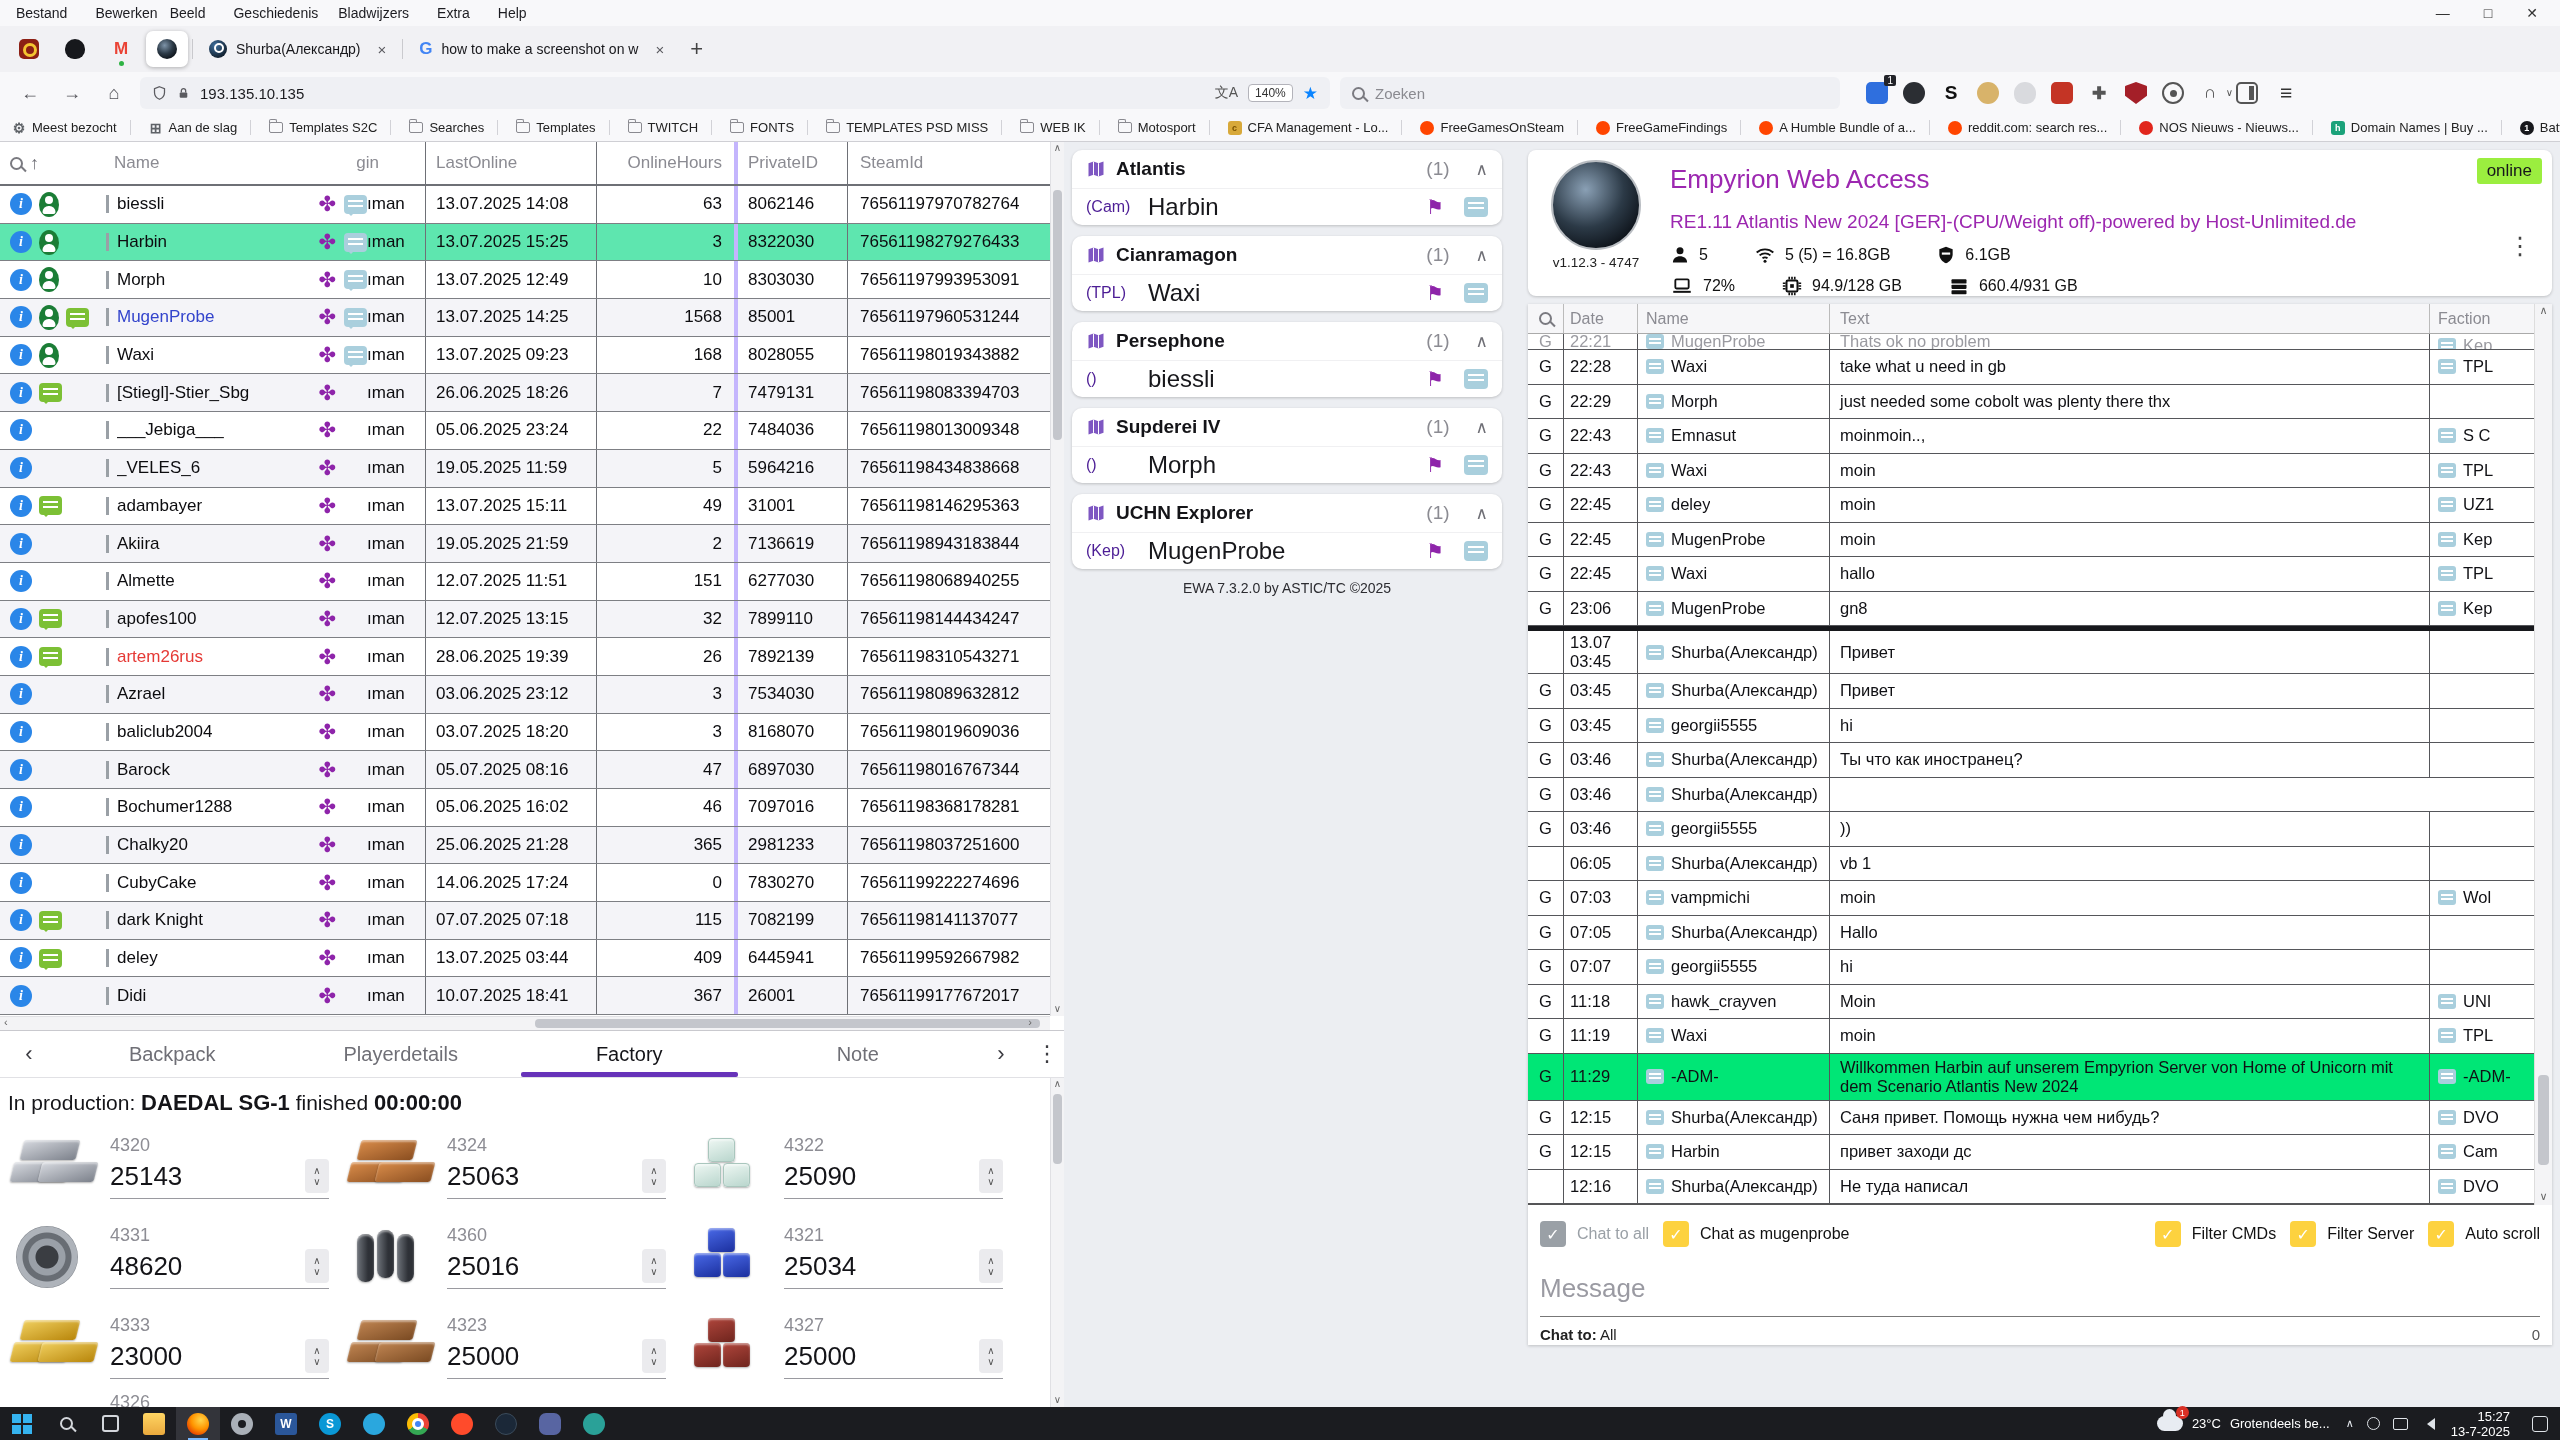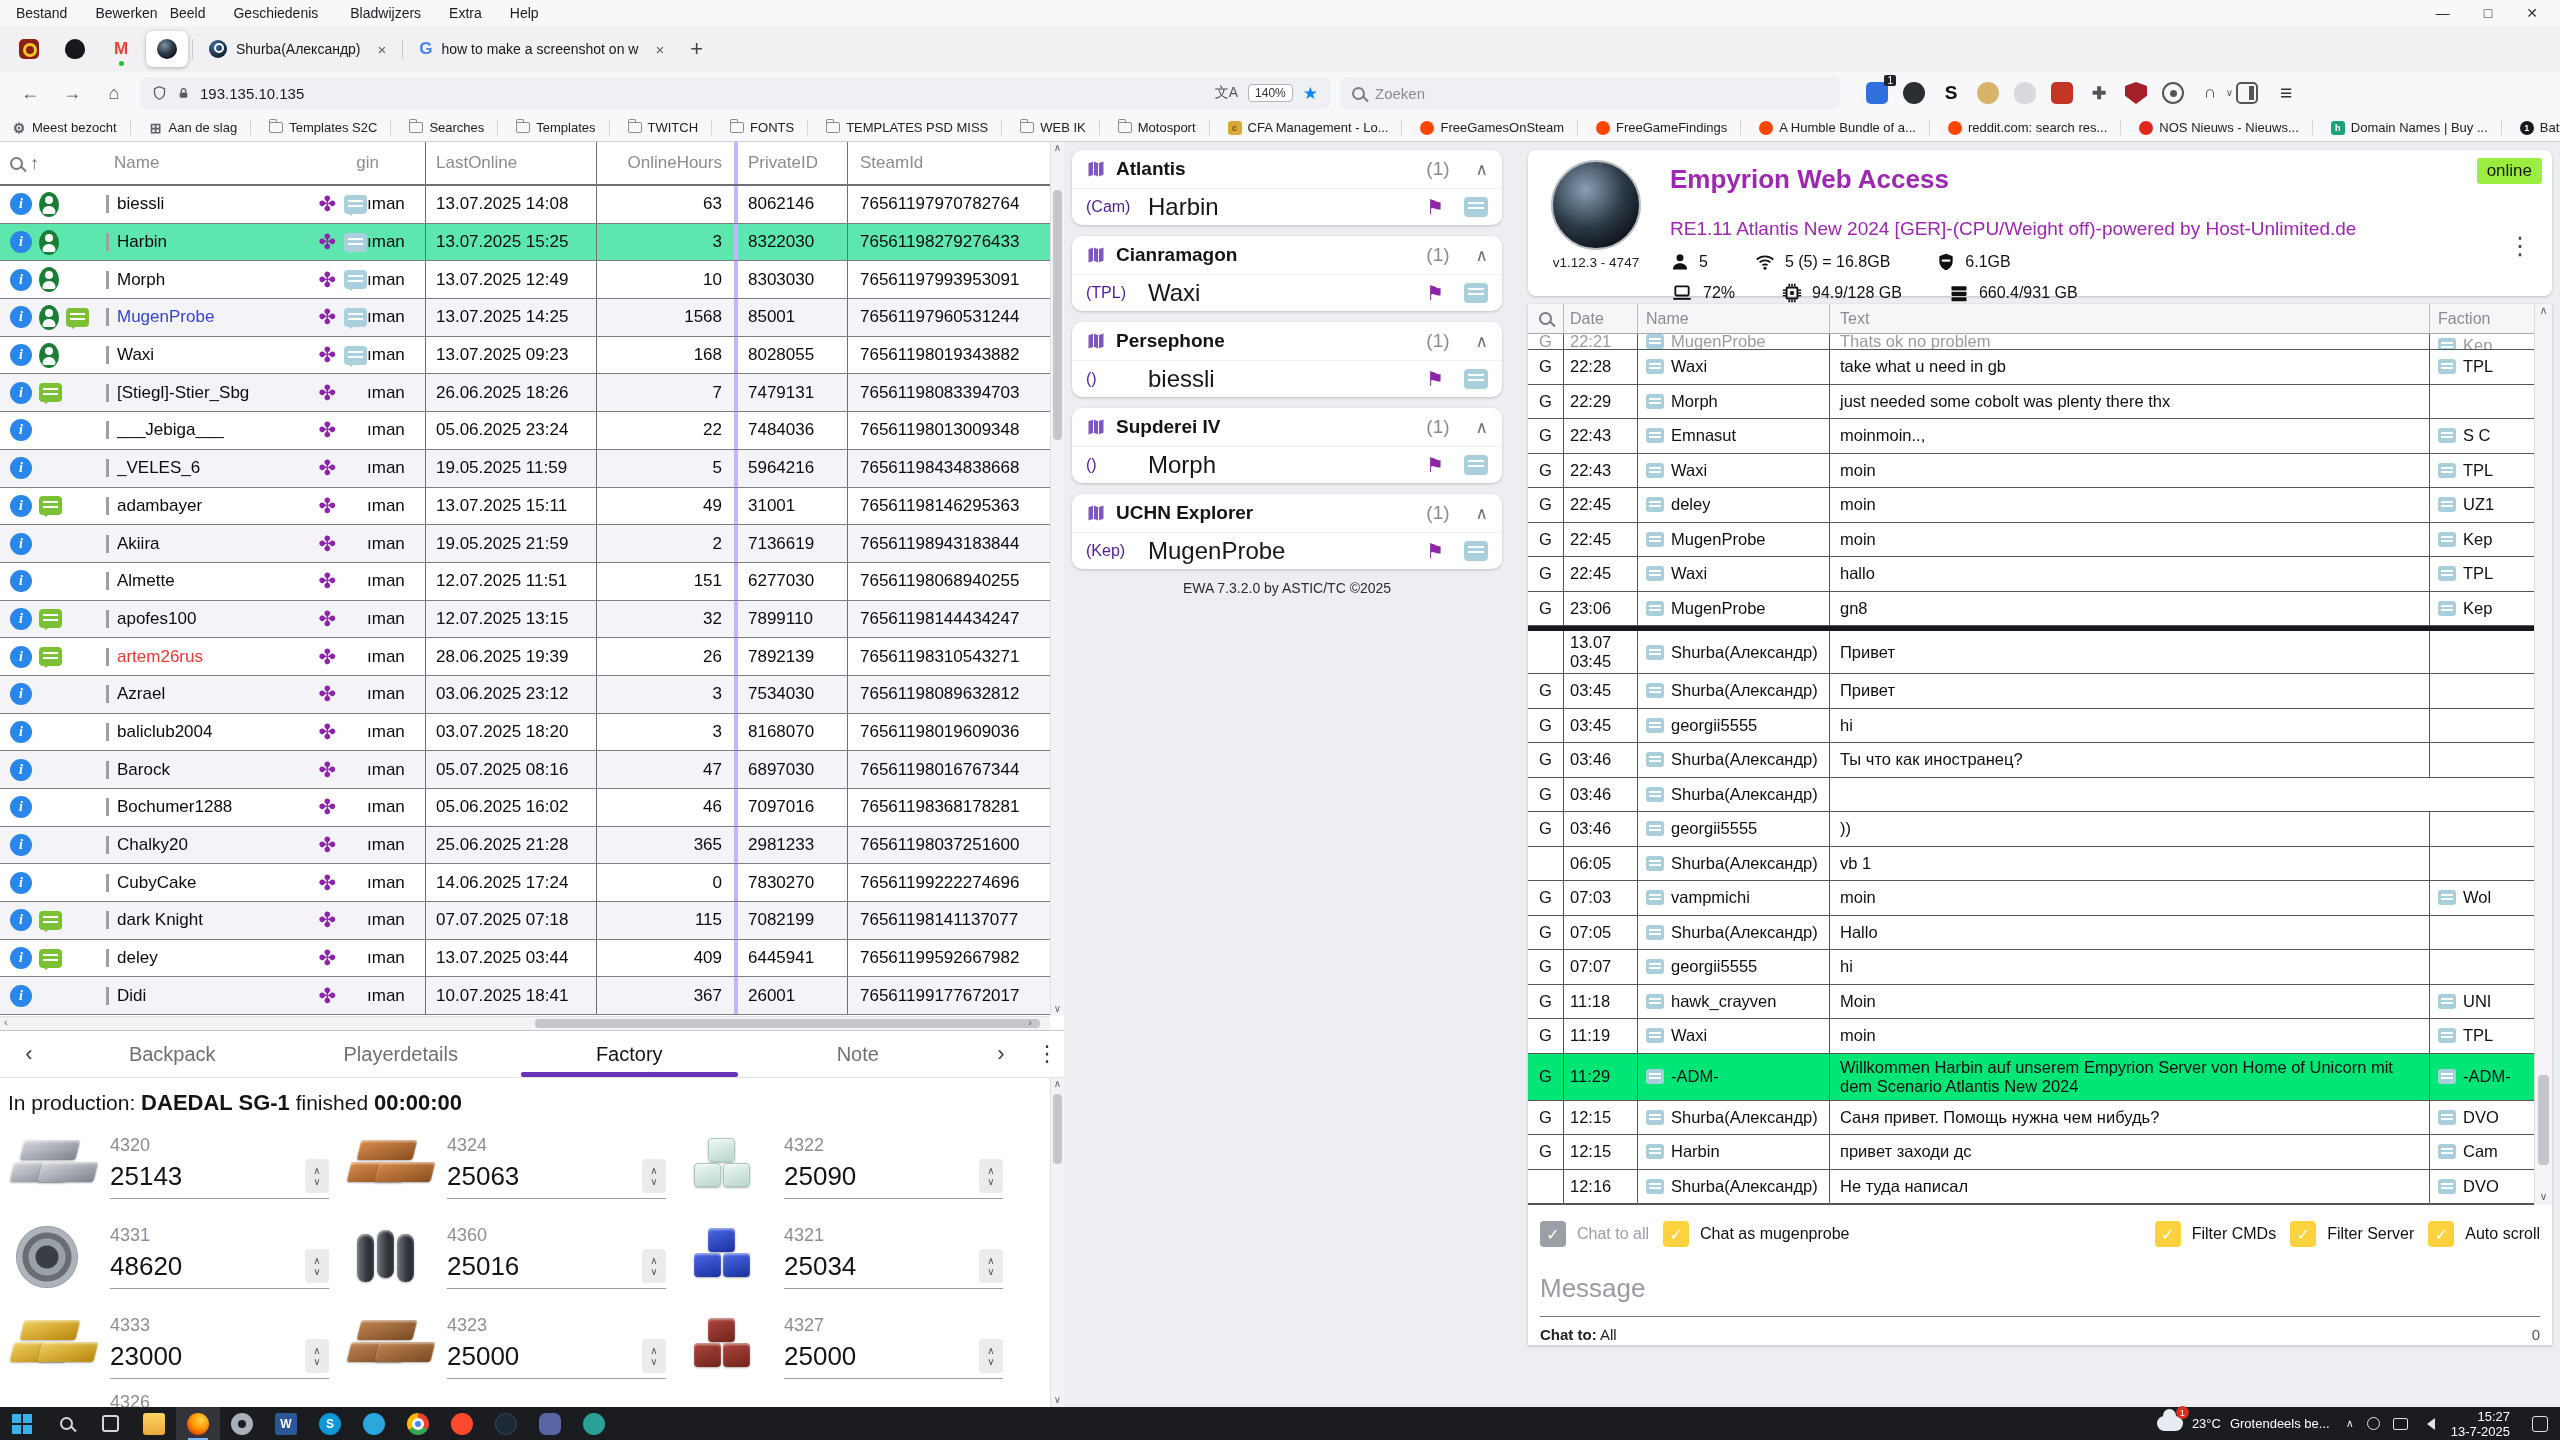"Geschiedenis" span { margin-right: 32px -> 20px }
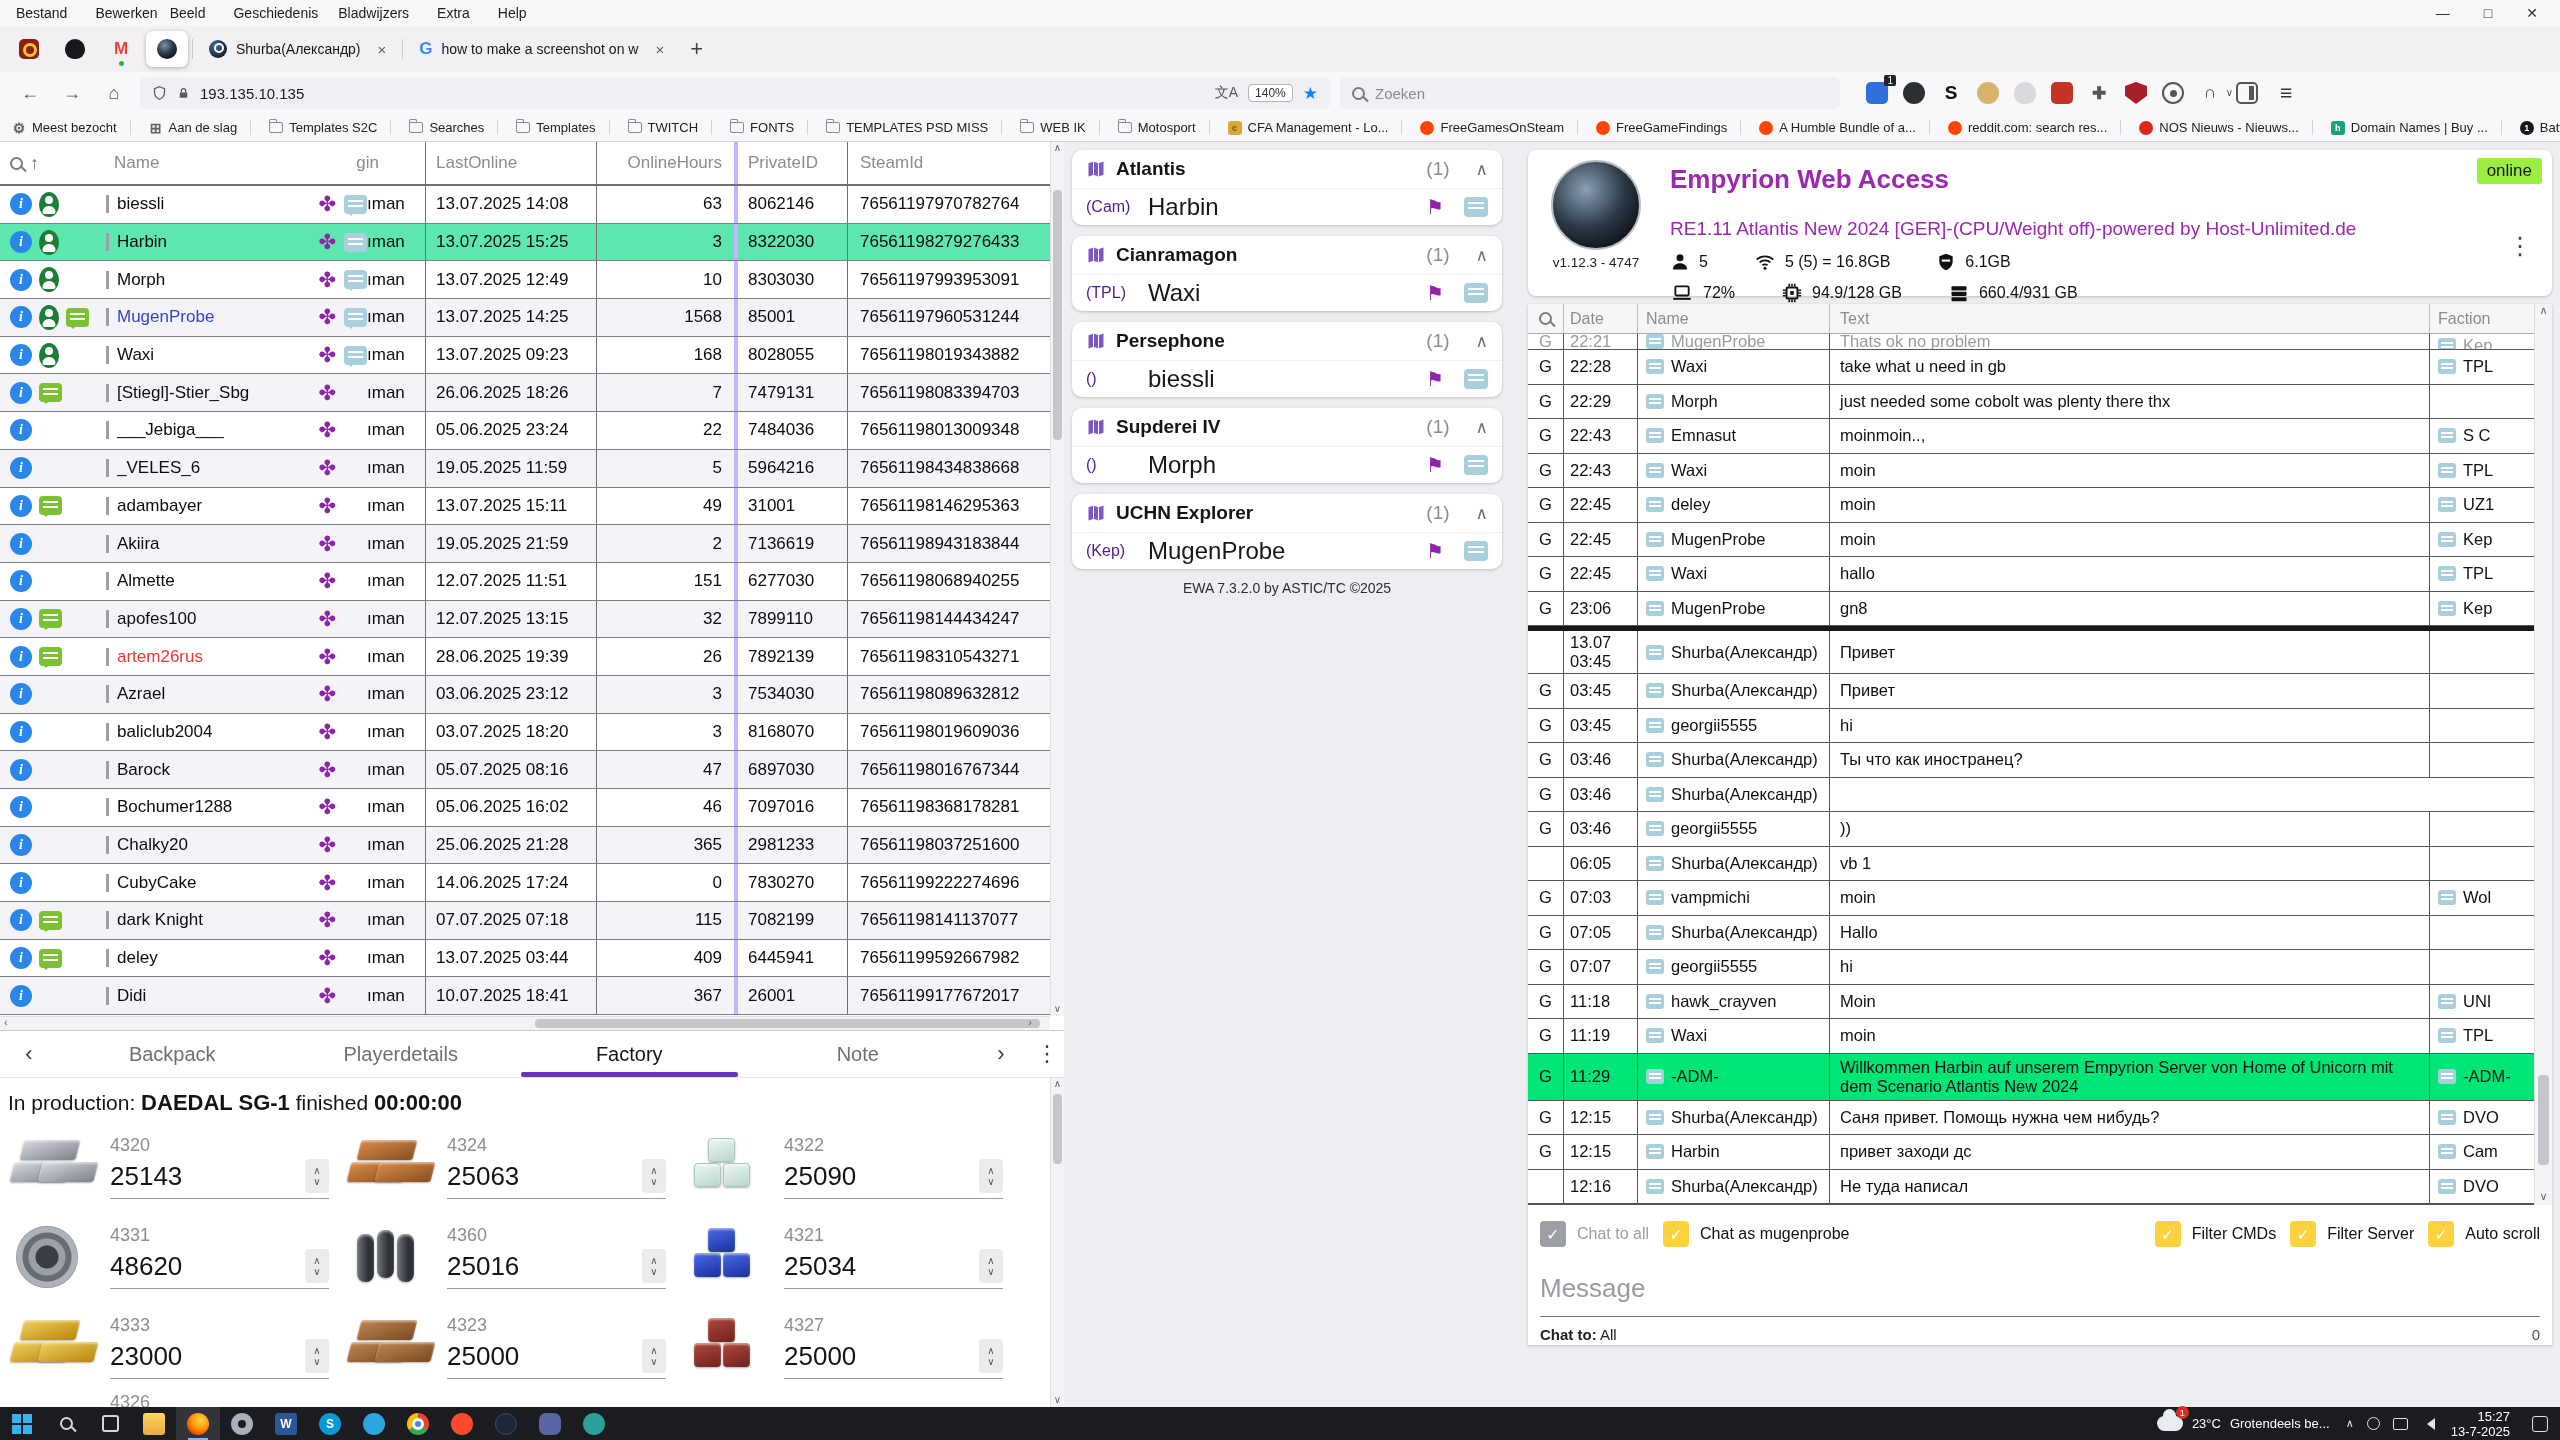"Empyrion Web Access" .s-title { font-weight: bold -> normal; margin: 4px 0 23px -> 4px 0 16px }
